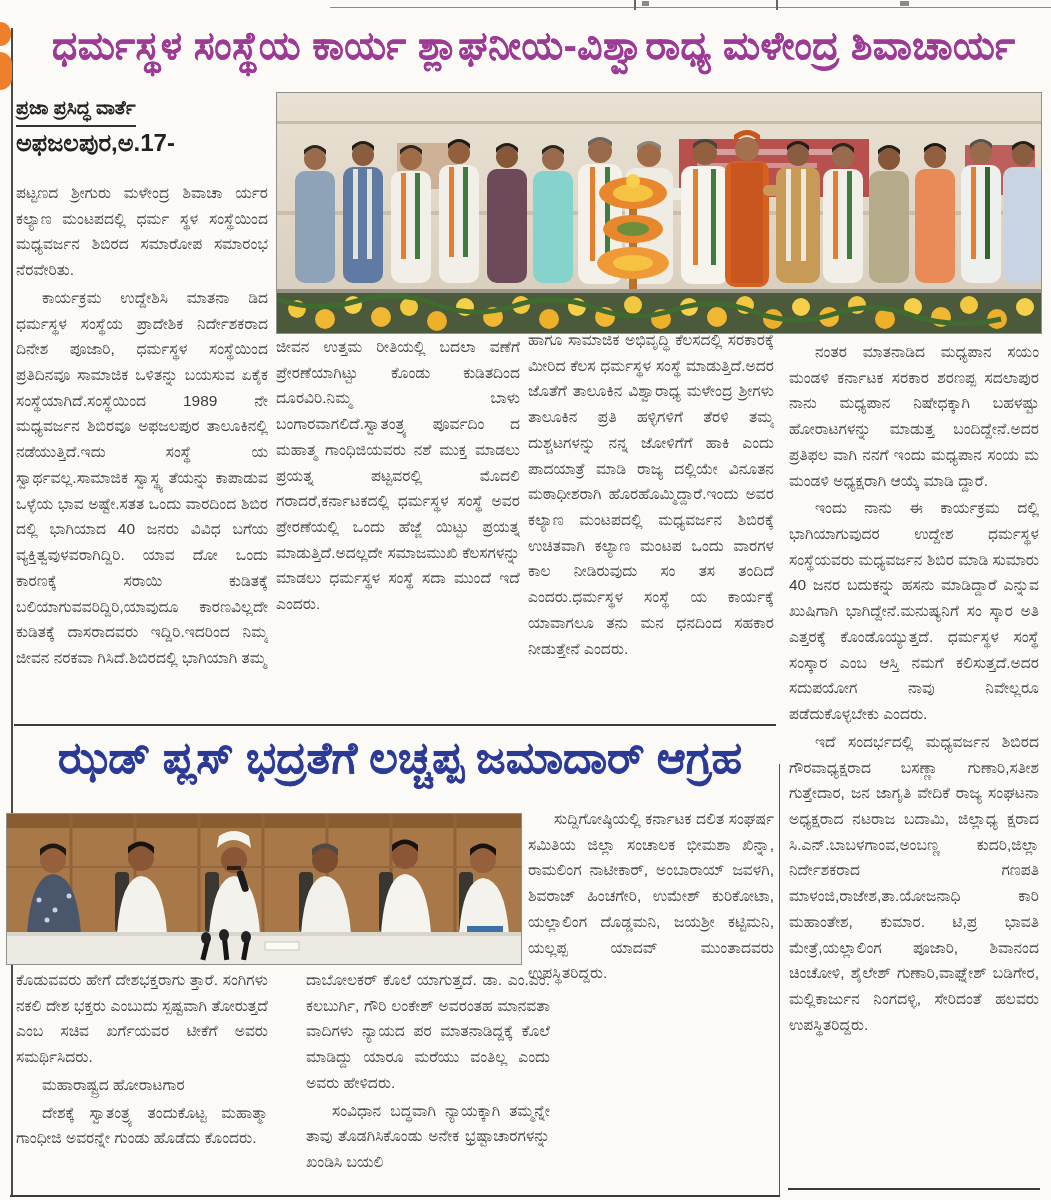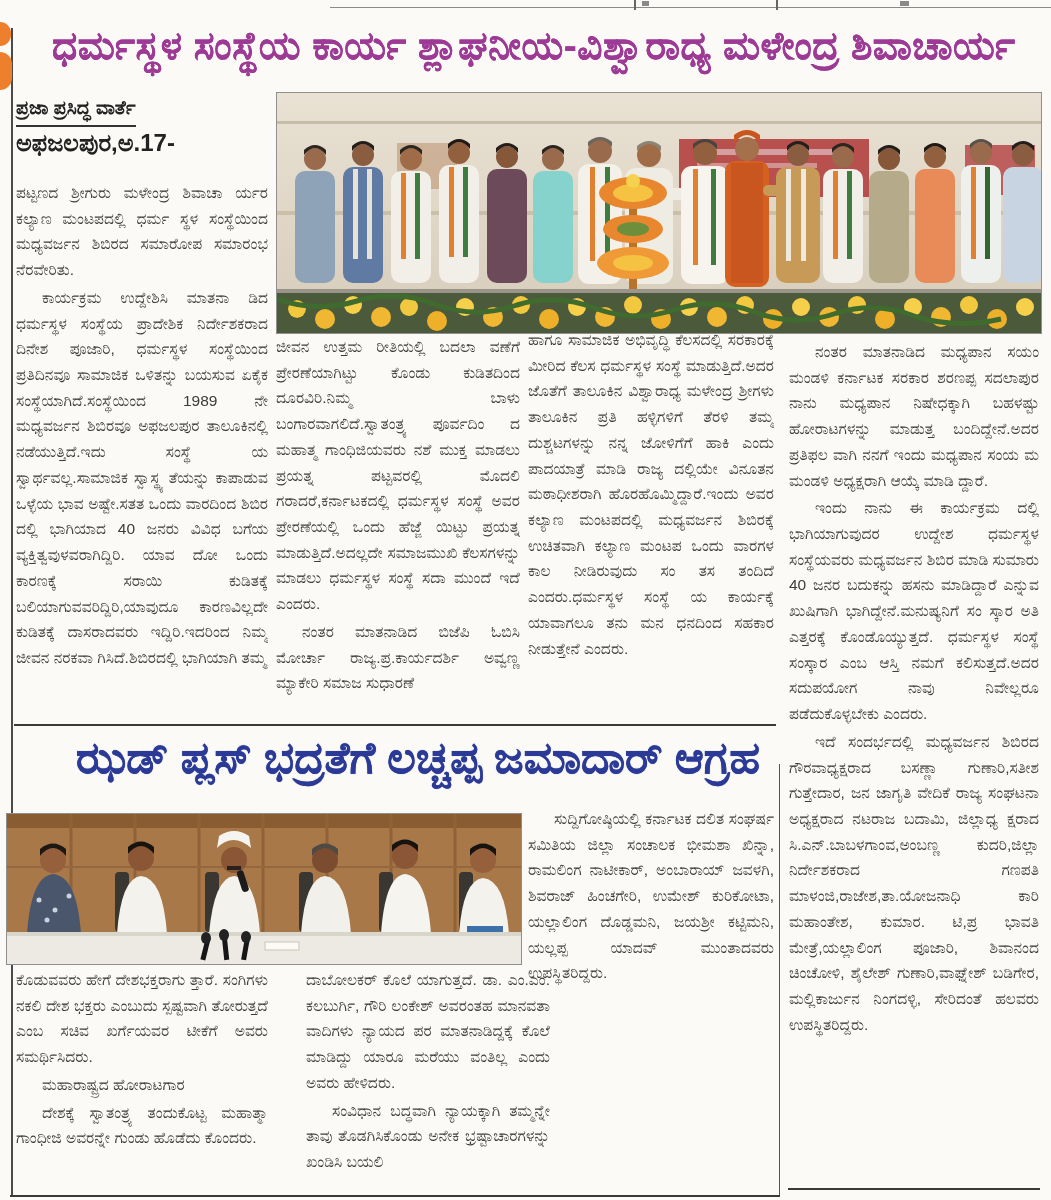"ನಂತರ ಮಾತನಾಡಿದ ಬಿಜೆಪಿ ಓಬಿಸಿ ಮೋರ್ಚಾ" p.indent { html: <p>ನಂತರ ಮಾತನಾಡಿದ ಬಿಜೆಪಿ ಓಬಿಸಿ ಮೋರ್ಚಾ ರಾಜ್ಯ.ಪ್ರ.ಕಾರ್ಯದರ್ಶಿ ಅವ್ವಣ್ಣ ಮ್ಯಾಕೇರಿ ಸಮಾಜ ಸುಧಾರಣೆ</p> -> none }
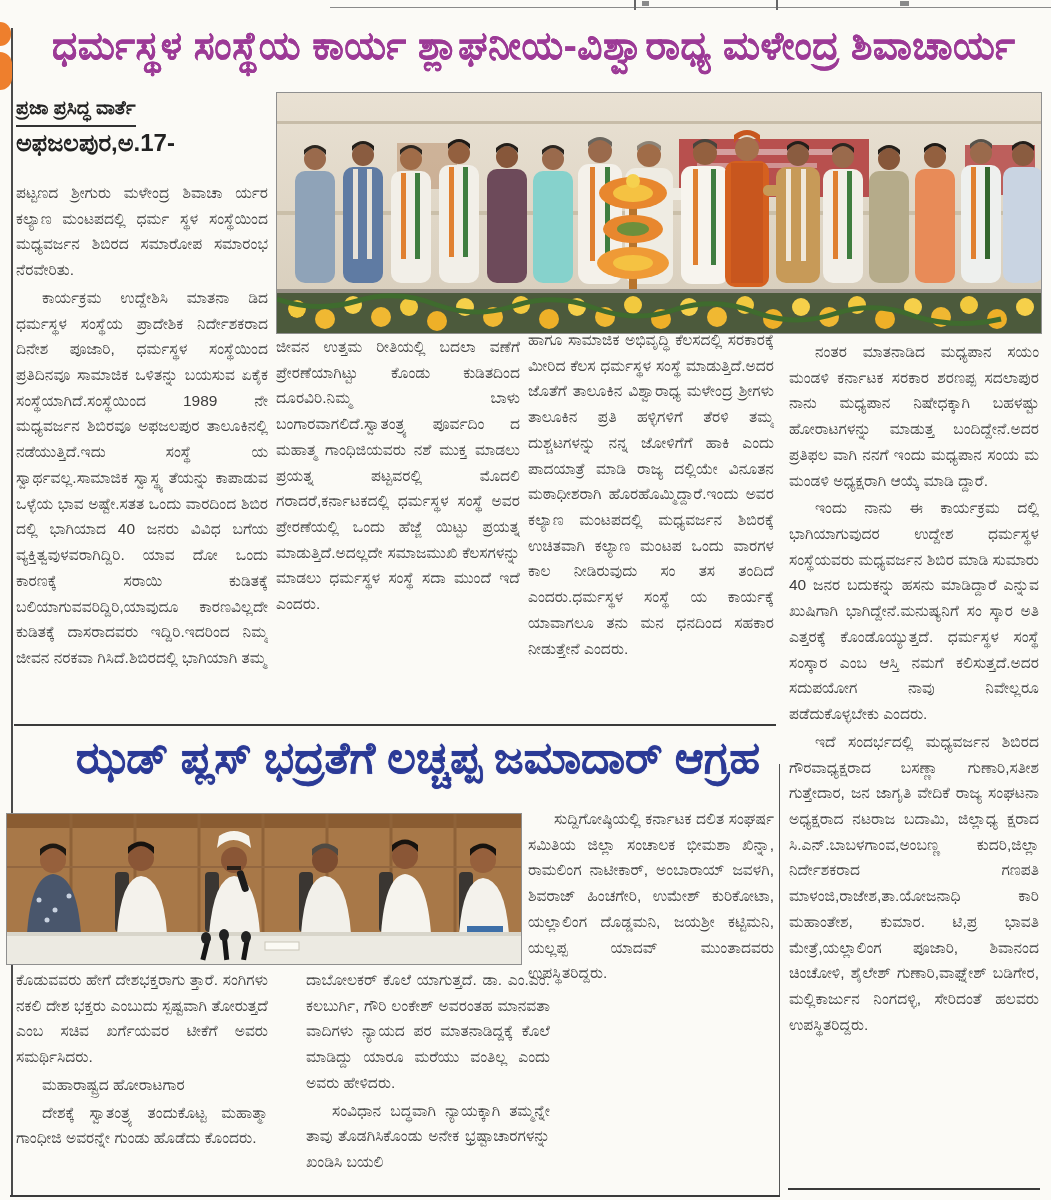"ಝಡ್ ಪ್ಲಸ್ ಭದ್ರತೆಗೆ ಲಚ್ಚಪ್ಪ ಜಮಾದಾರ್" .headline2 { left: 44px -> 26px }
